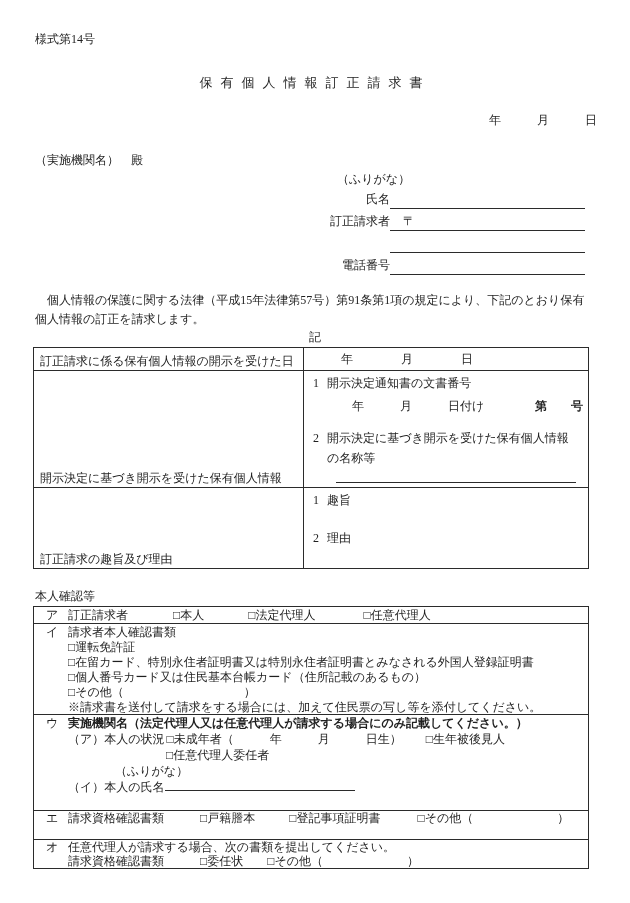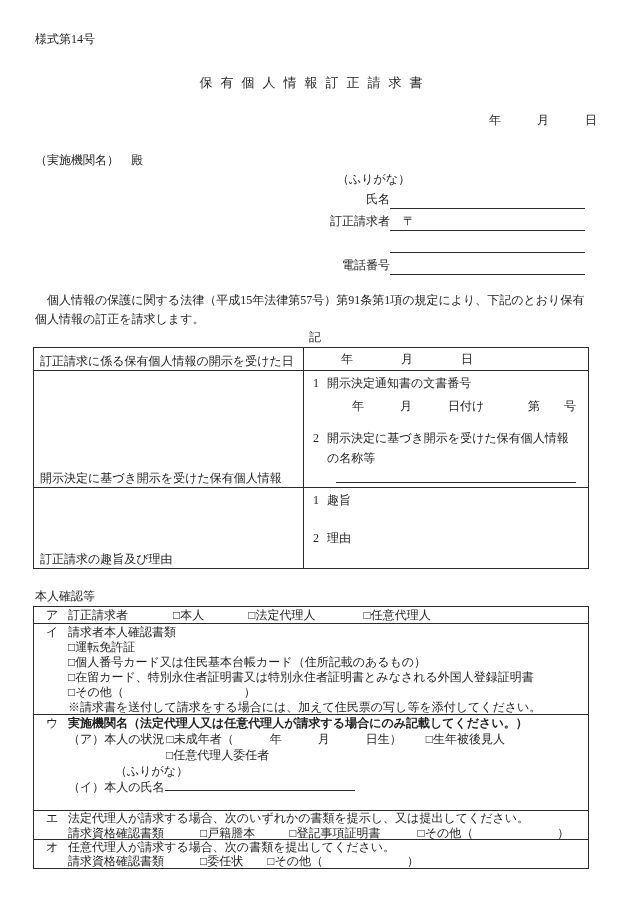"第 号" .dateline .dl-right { font-weight: none -> bold; margin-right: 12px -> 5px }
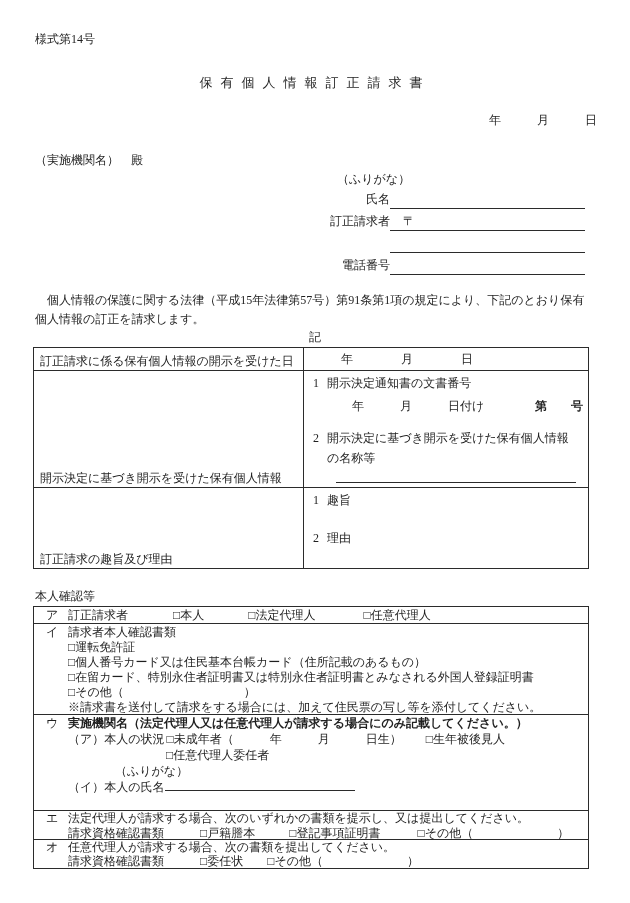"□個人番号カード又は住民基本台帳カード（住所記載のあるもの）" div { order: before "□在留カード、特別永住者証明書又は特別永住者証明書とみなされる外国人登録証明書" -> after "□在留カード、特別永住者証明書又は特別永住者証明書とみなされる外国人登録証明書" }
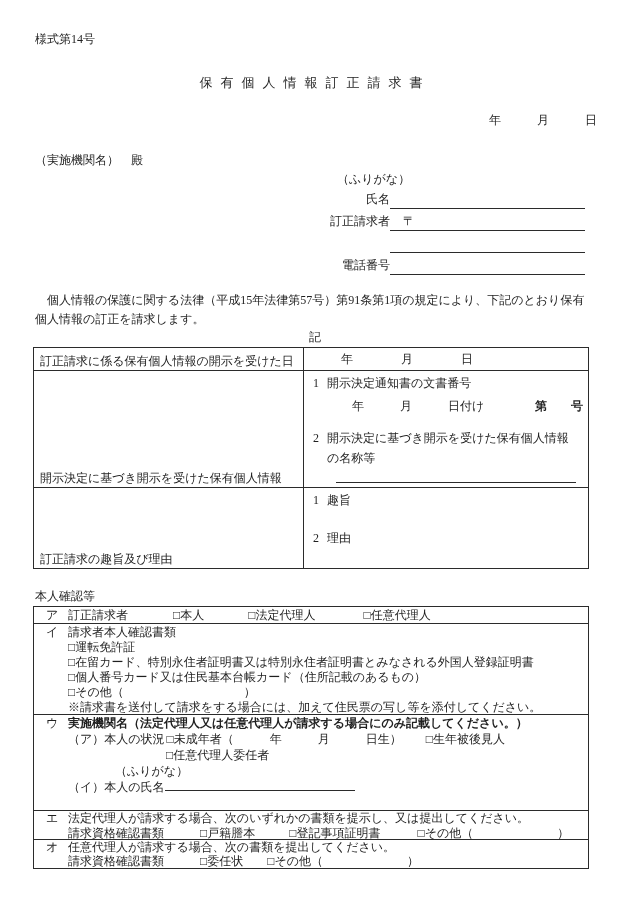"法定代理人が請求する場合、次のいずれかの書類を提示し、又は提出してください。" div { html: <div>法定代理人が請求する場合、次のいずれかの書類を提示し、又は提出してください。</div> -> none }
